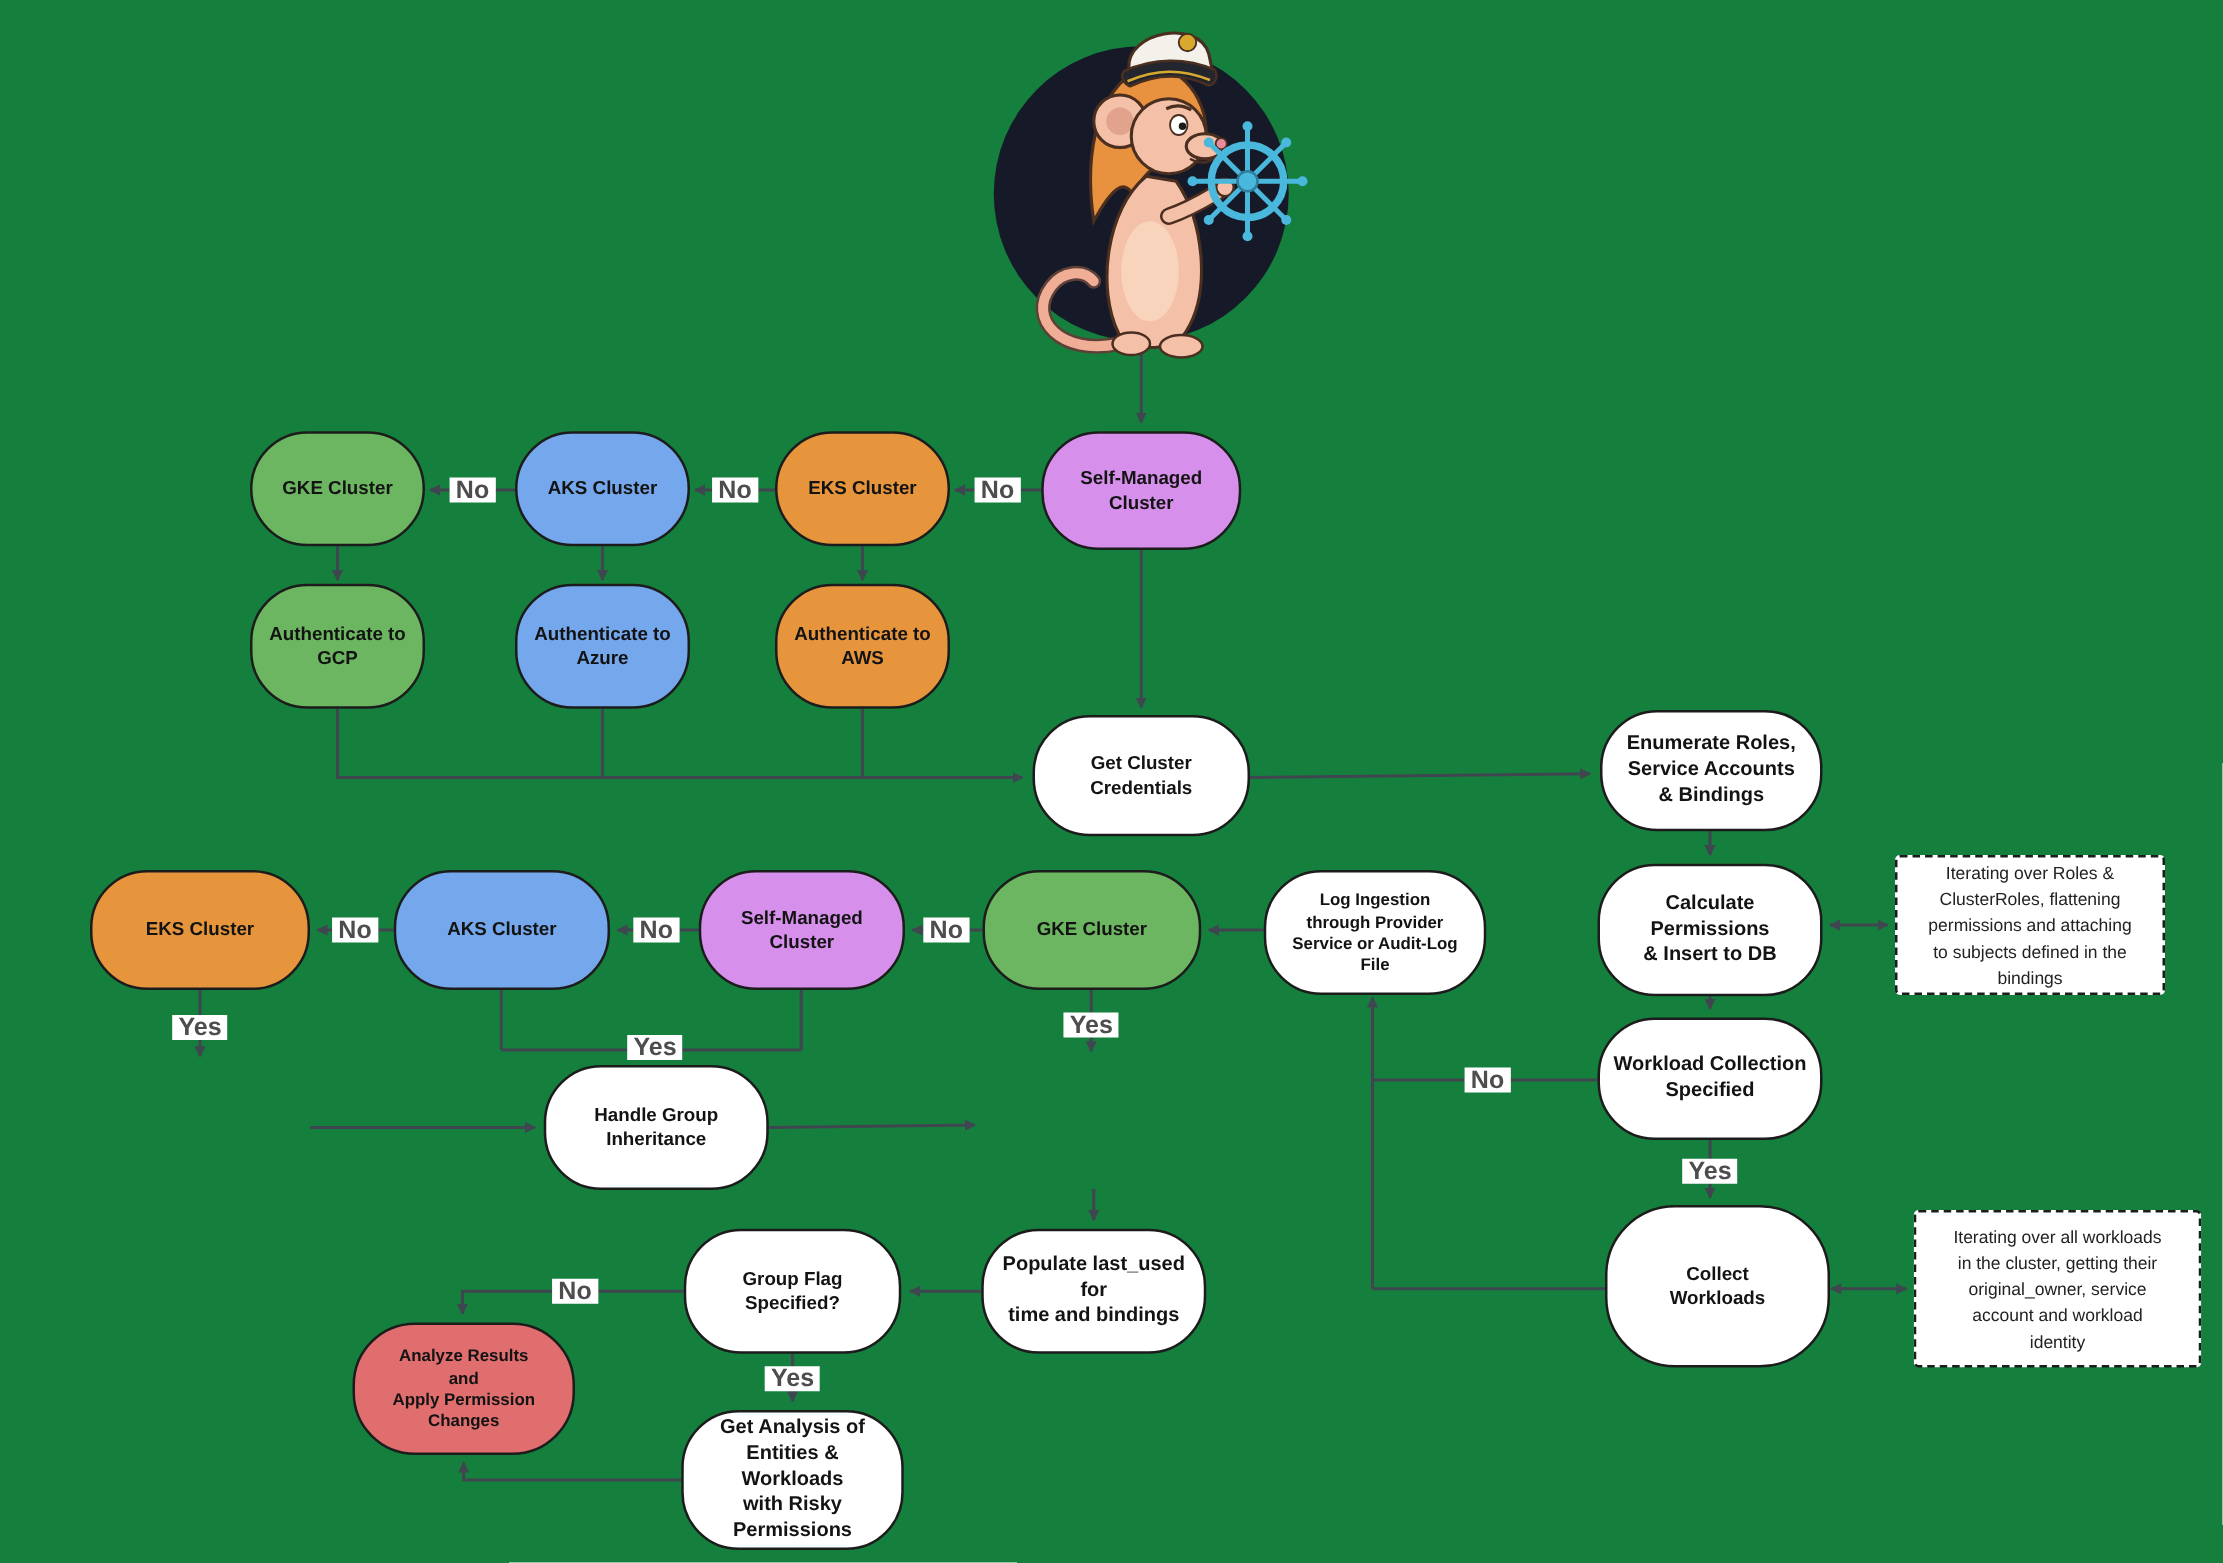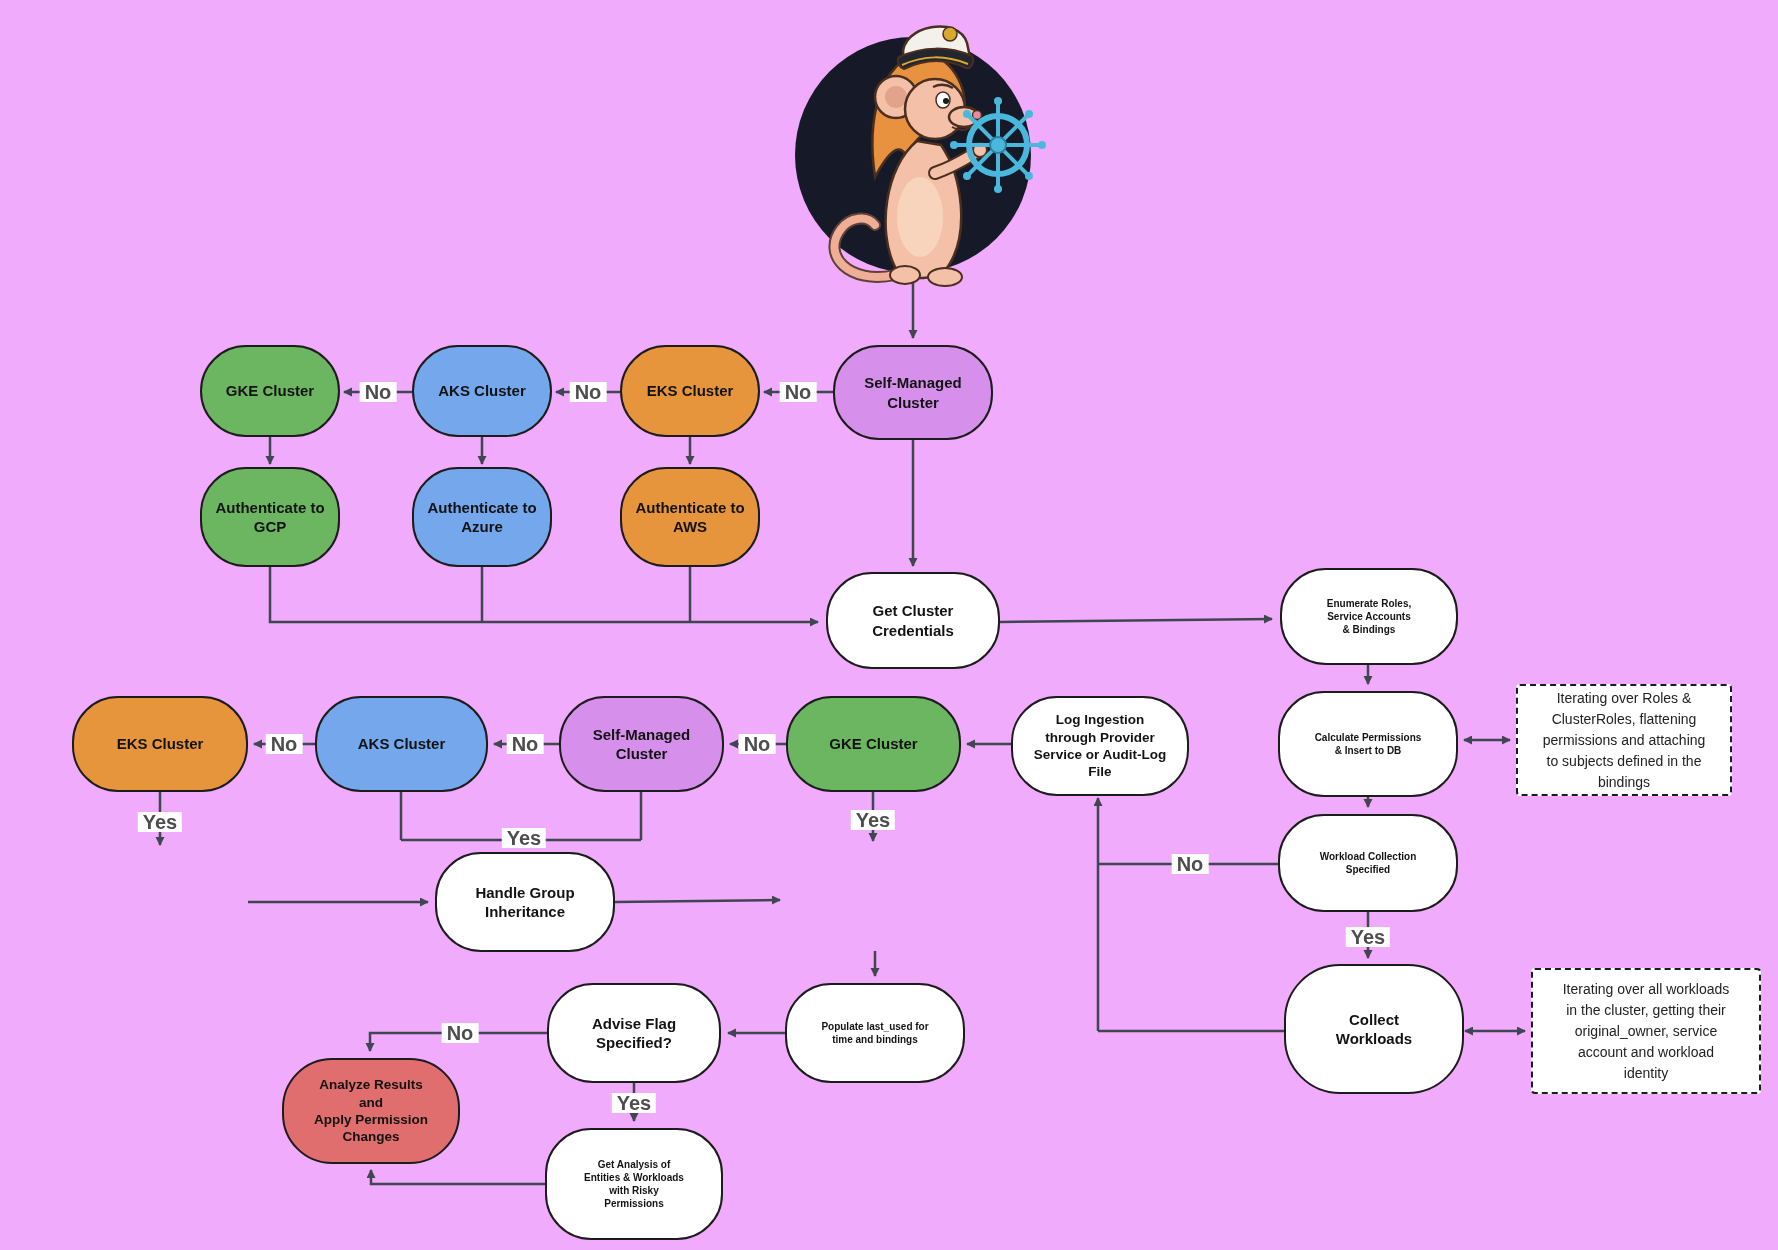"GKE Cluster" #canvas { background: #f0abfc -> #15803d }
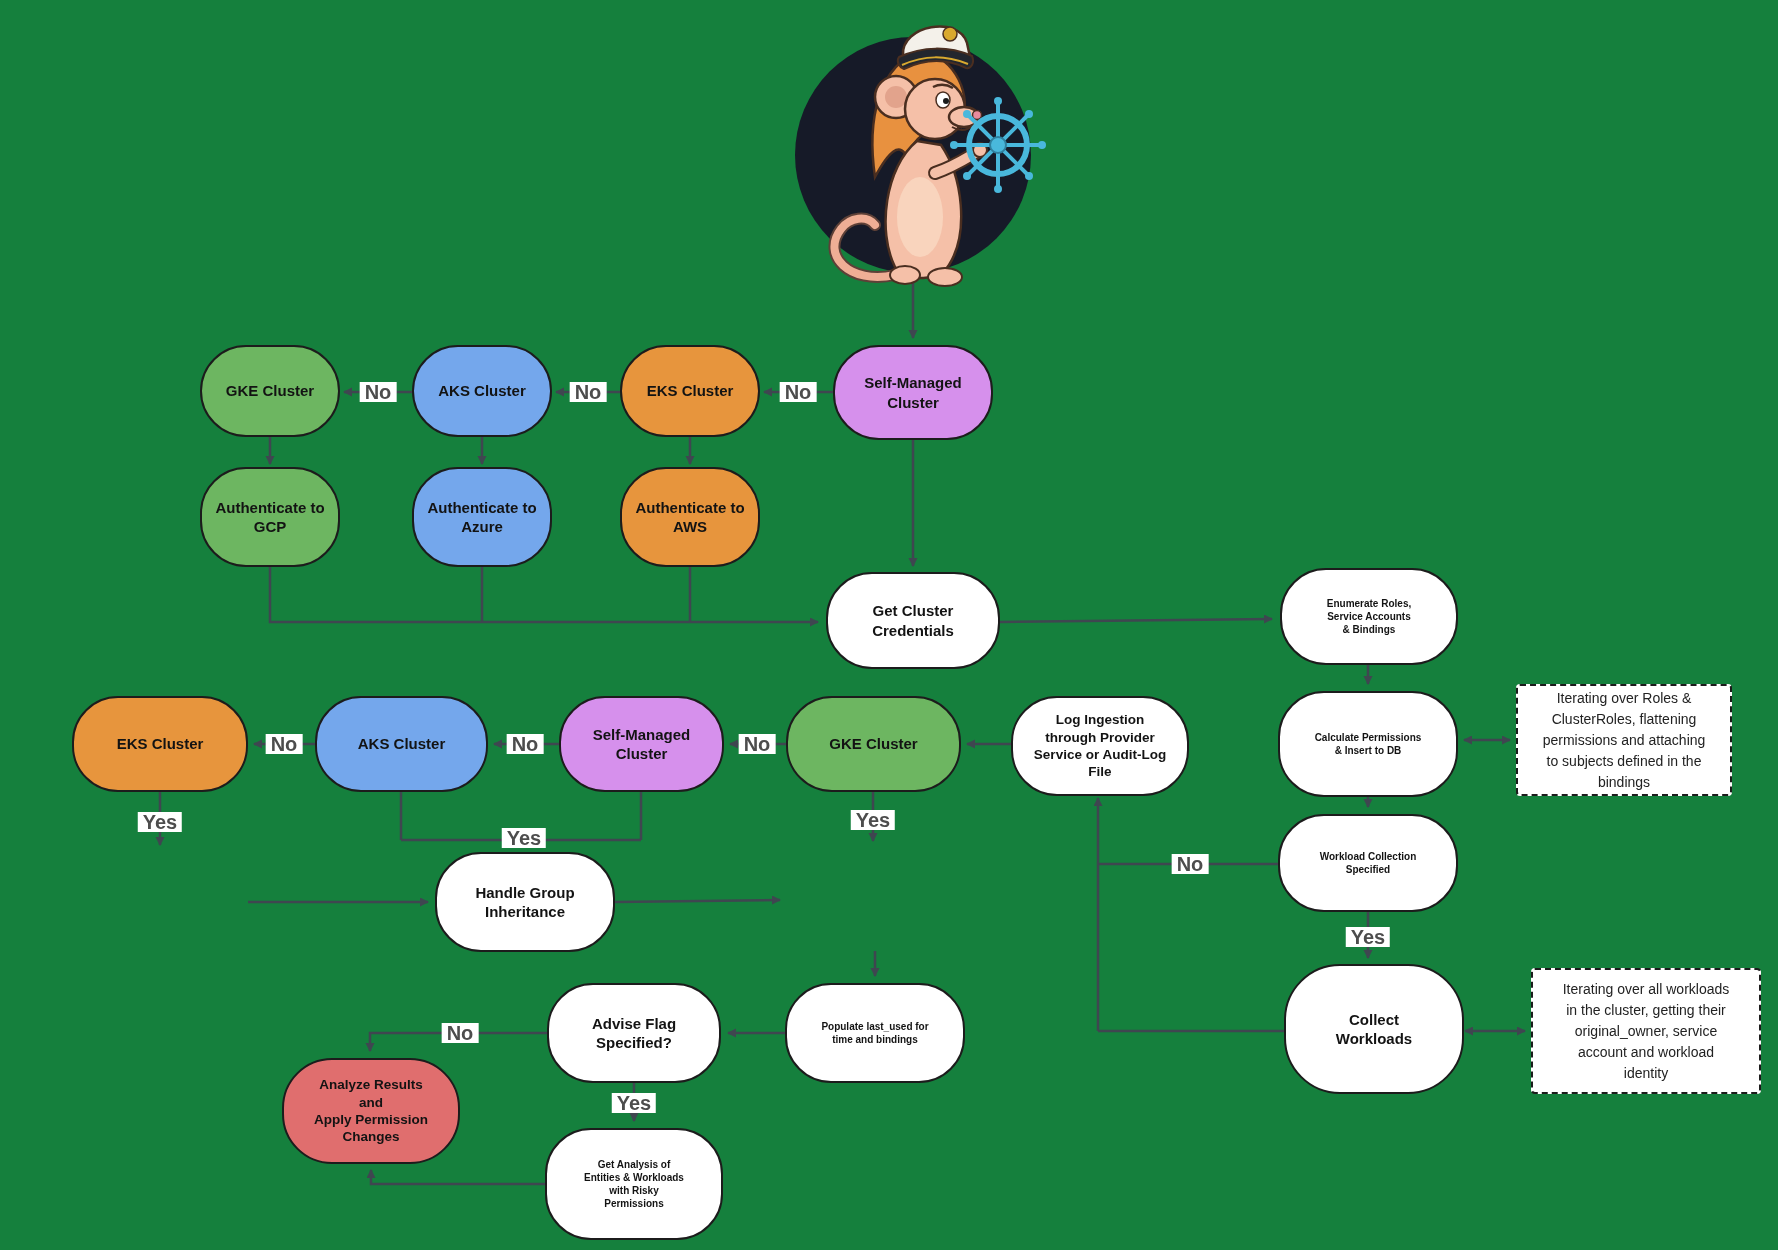"Enumerate Roles," .node.mid { font-size: 10px -> 16px }
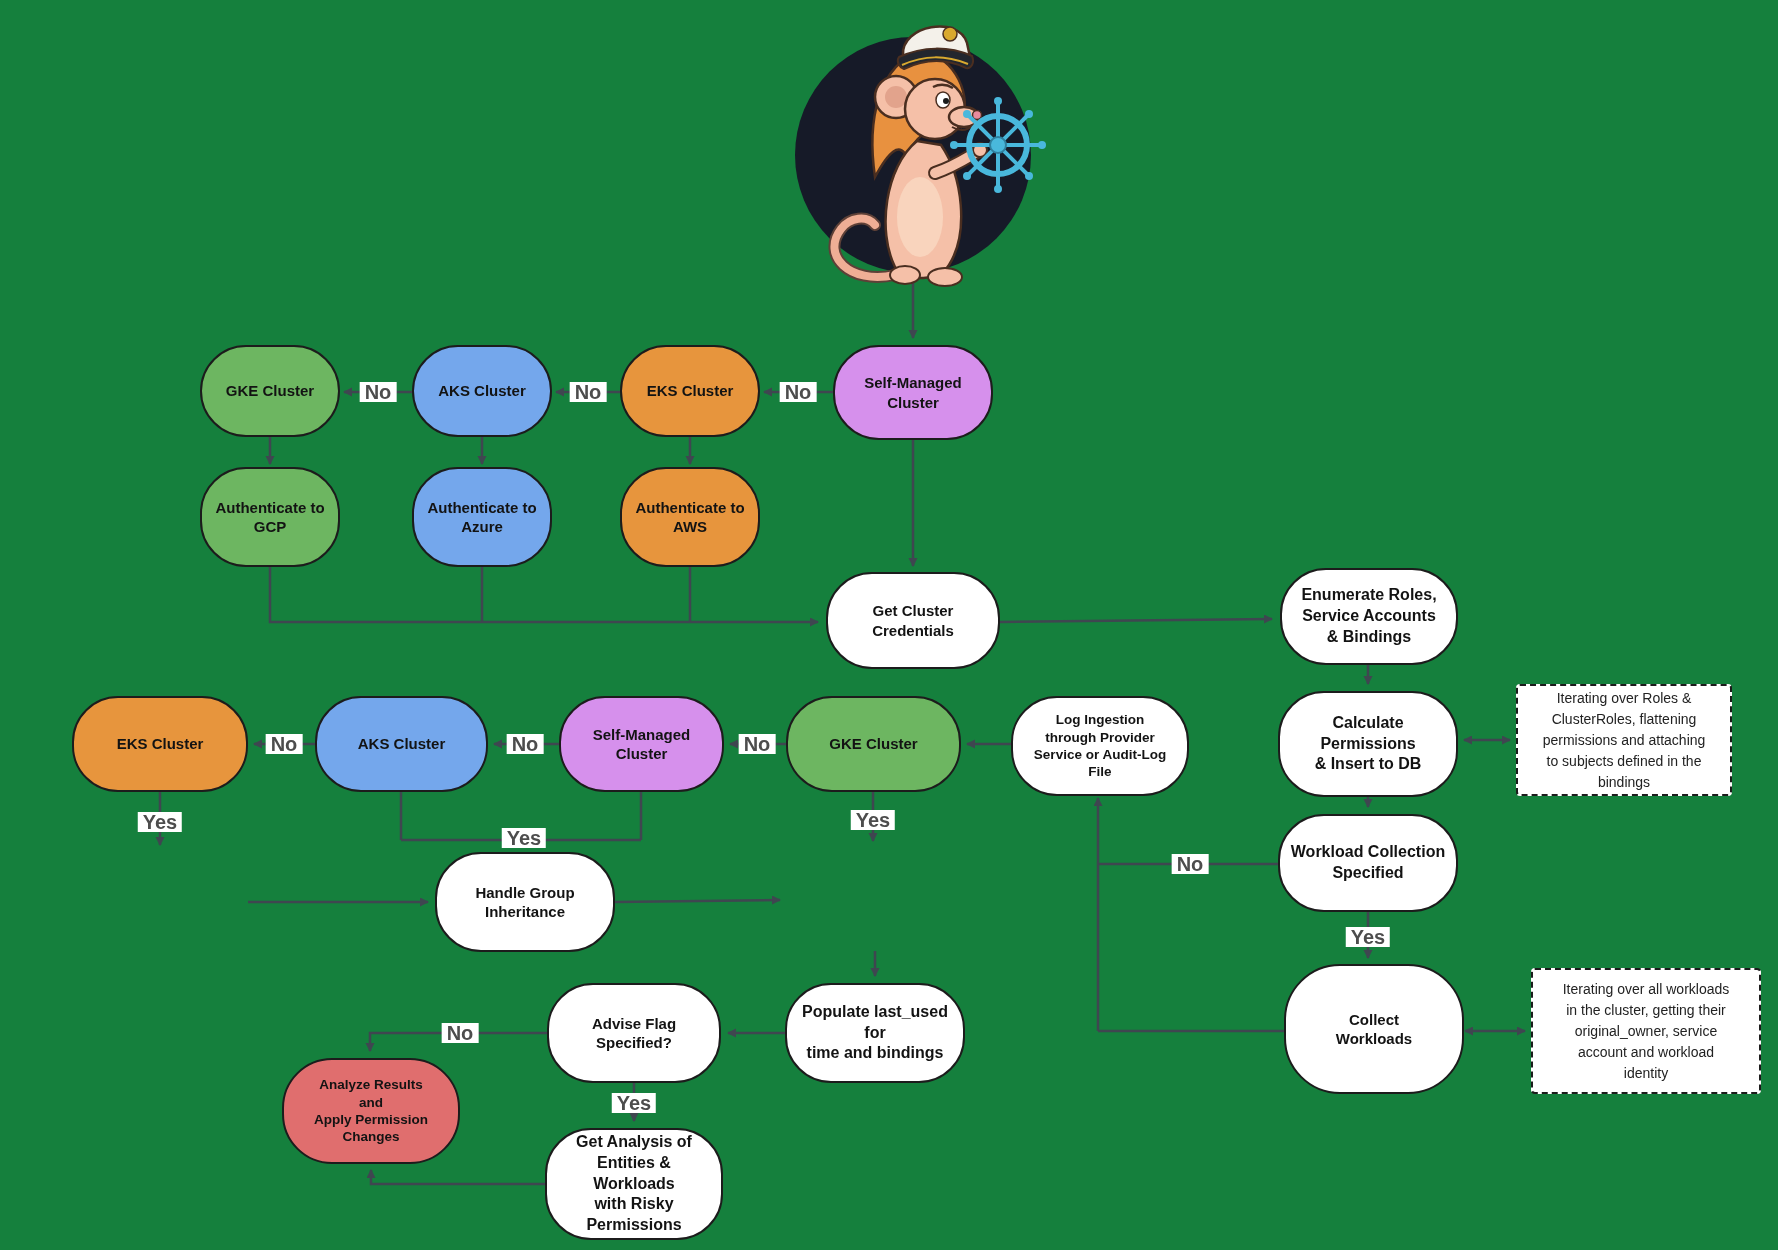"Advise Flag" div.node { text: Advise -> Group }
